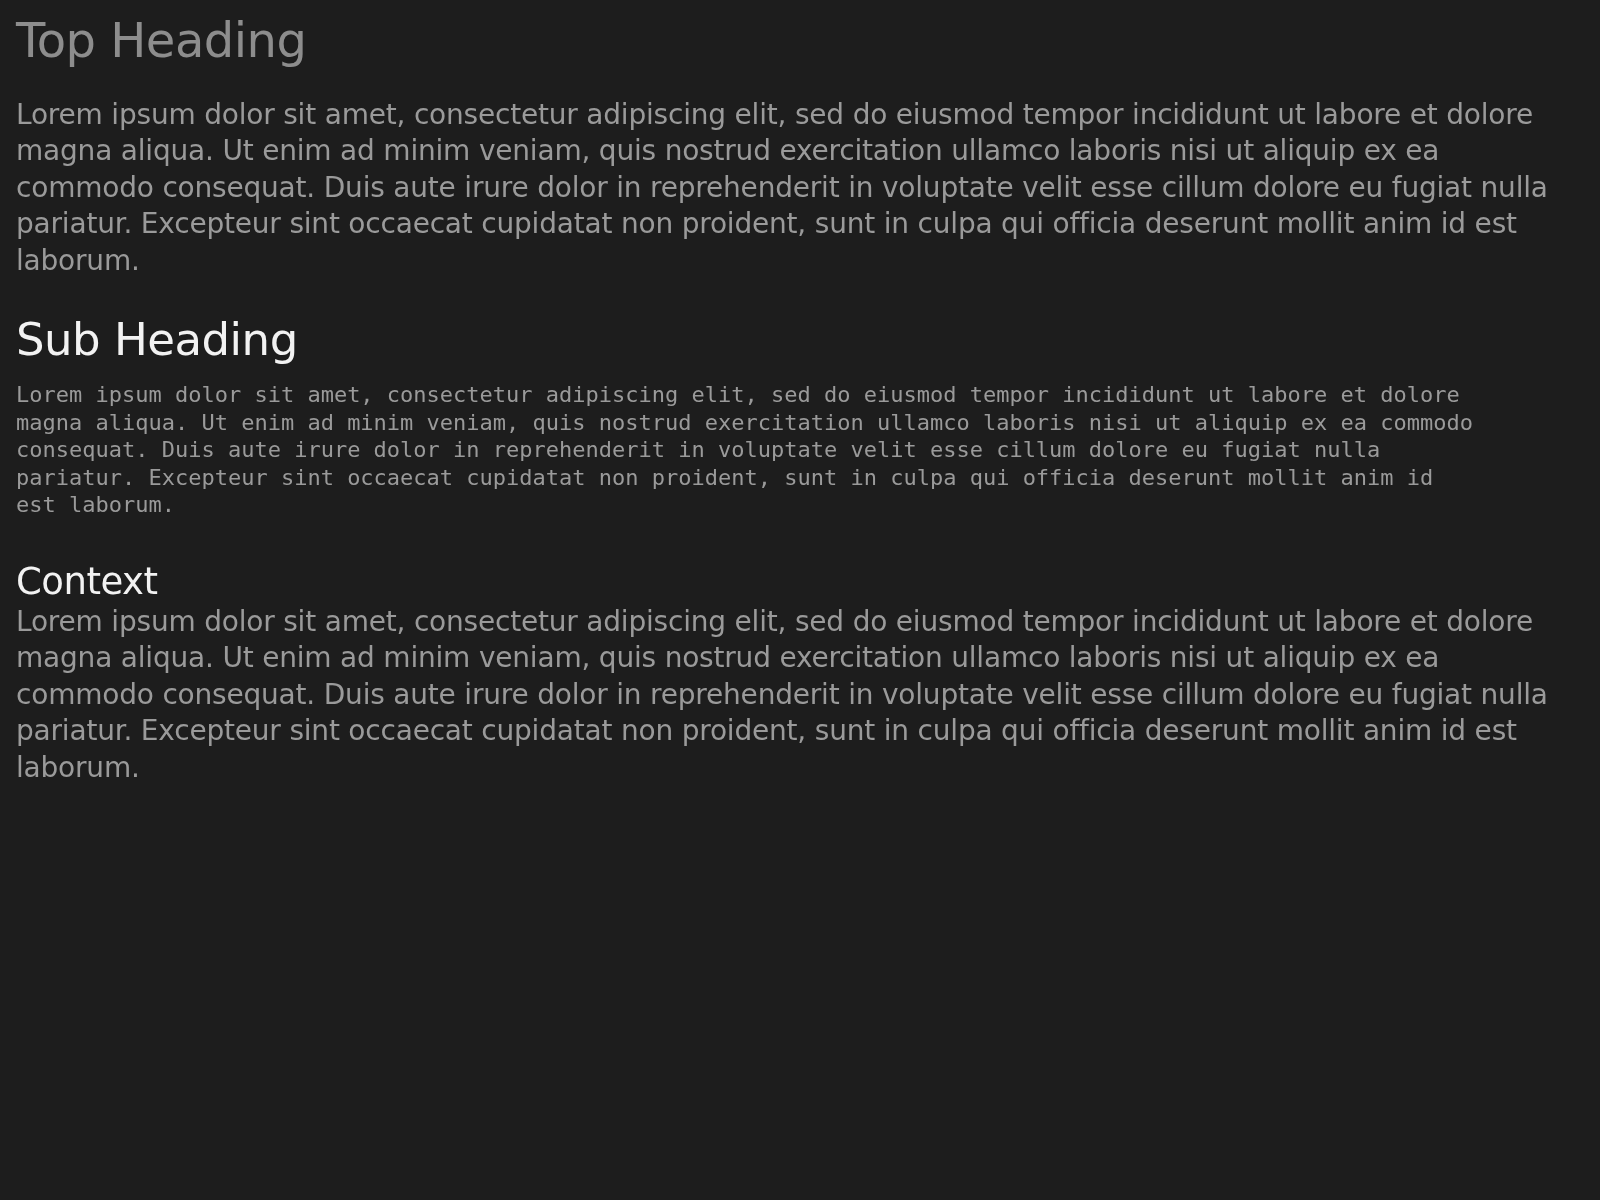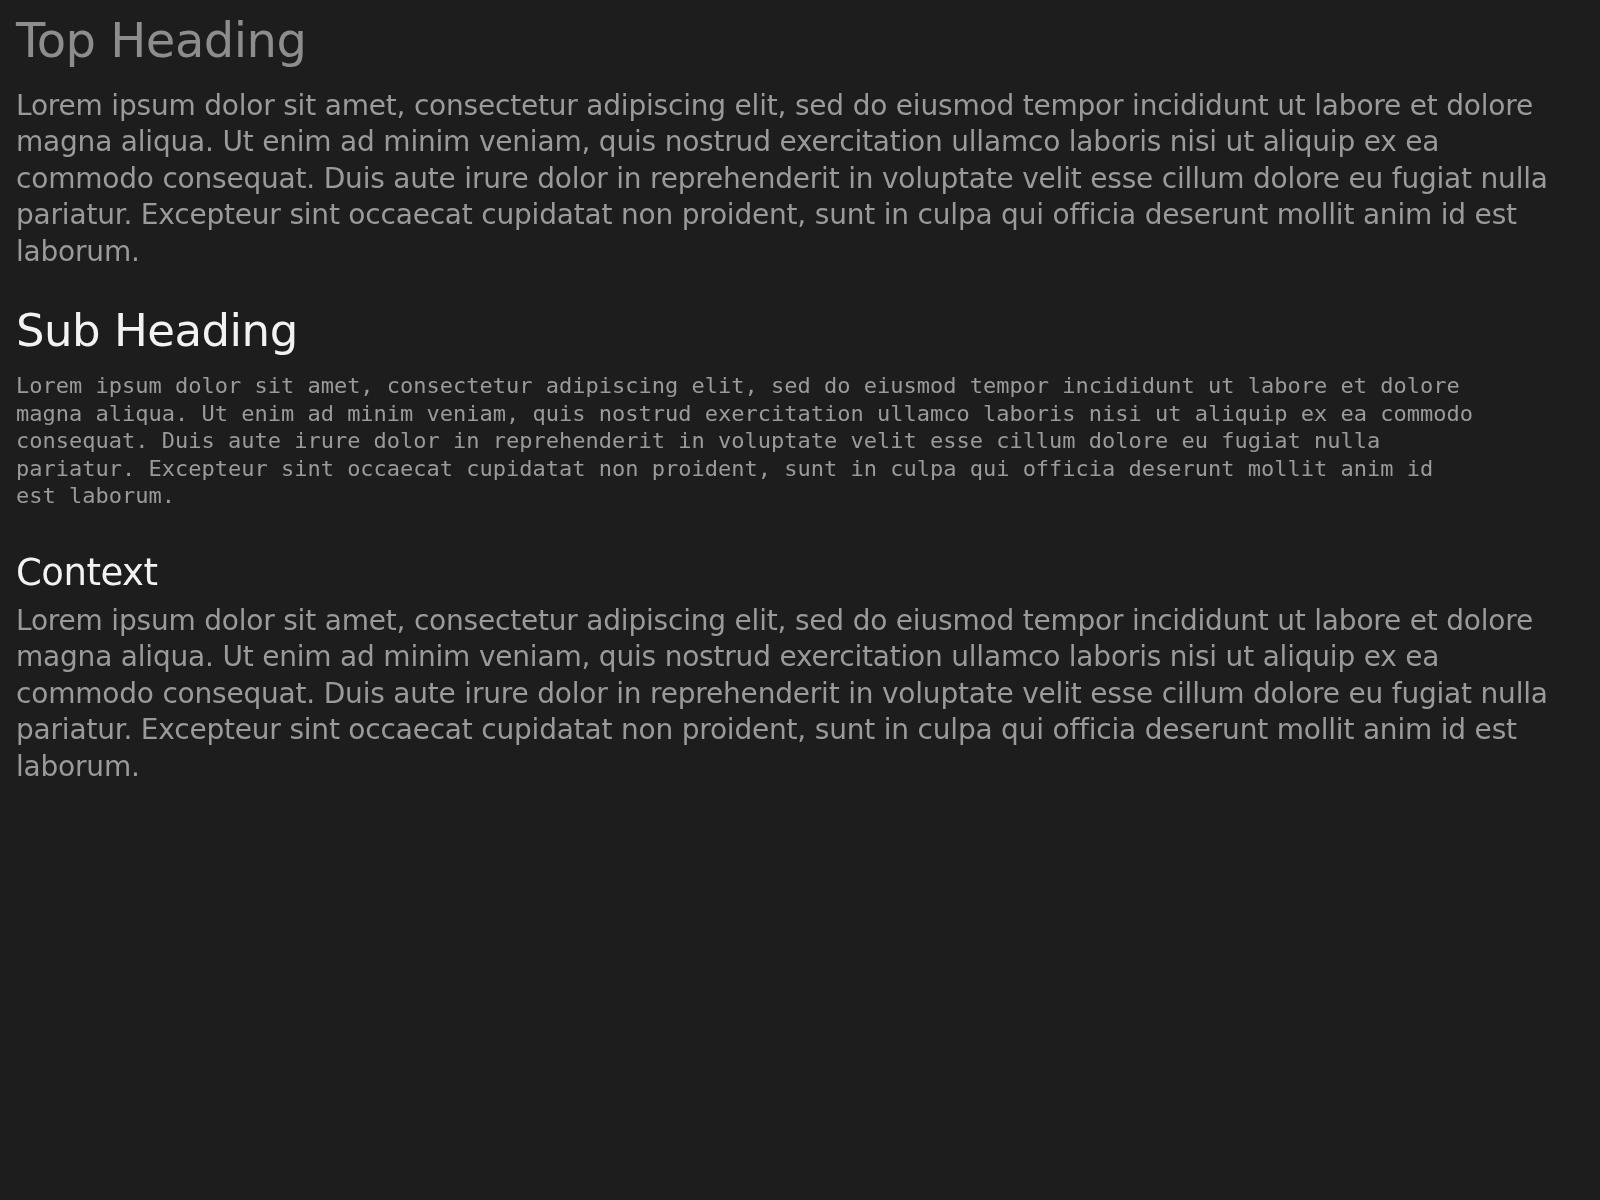"Top Heading" h1.doc-h1 { margin: 13px 0 19px 0 -> 13px 0 28px 0 }
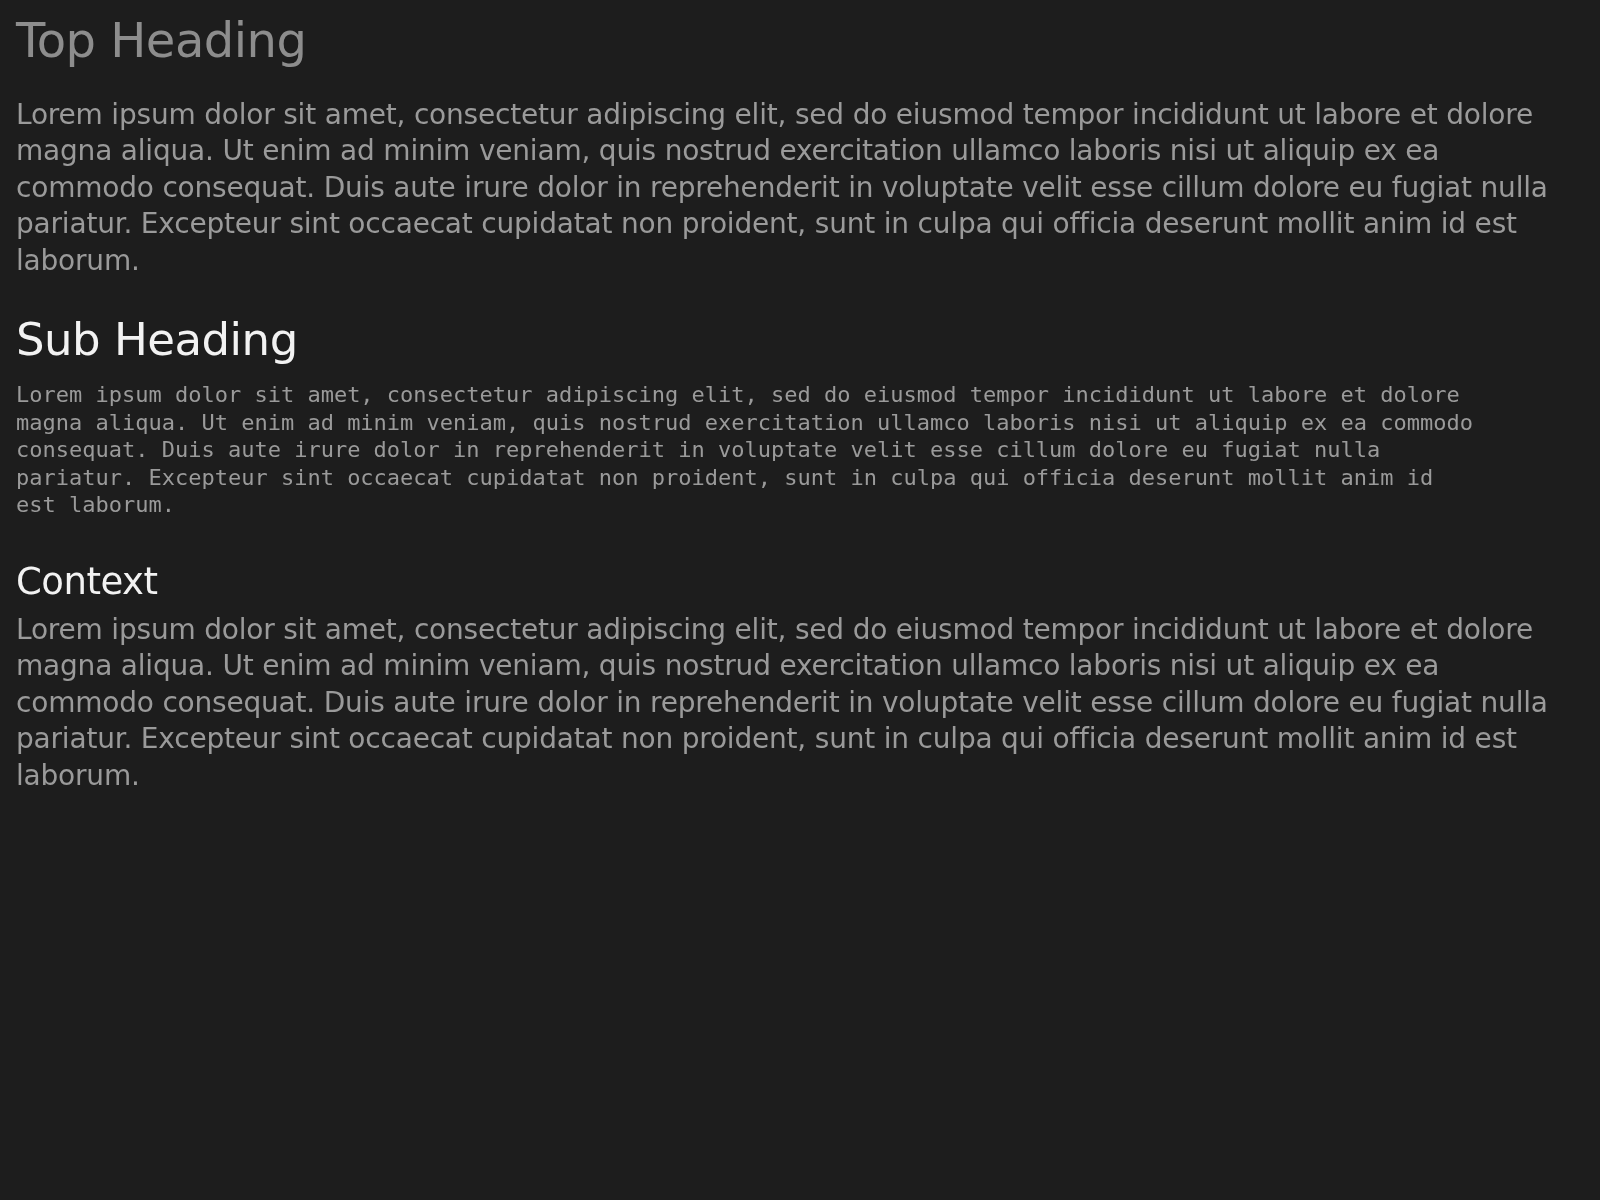"Context" h3.doc-h3 { margin: 42px 0 8px 0 -> 42px 0 0 0 }
